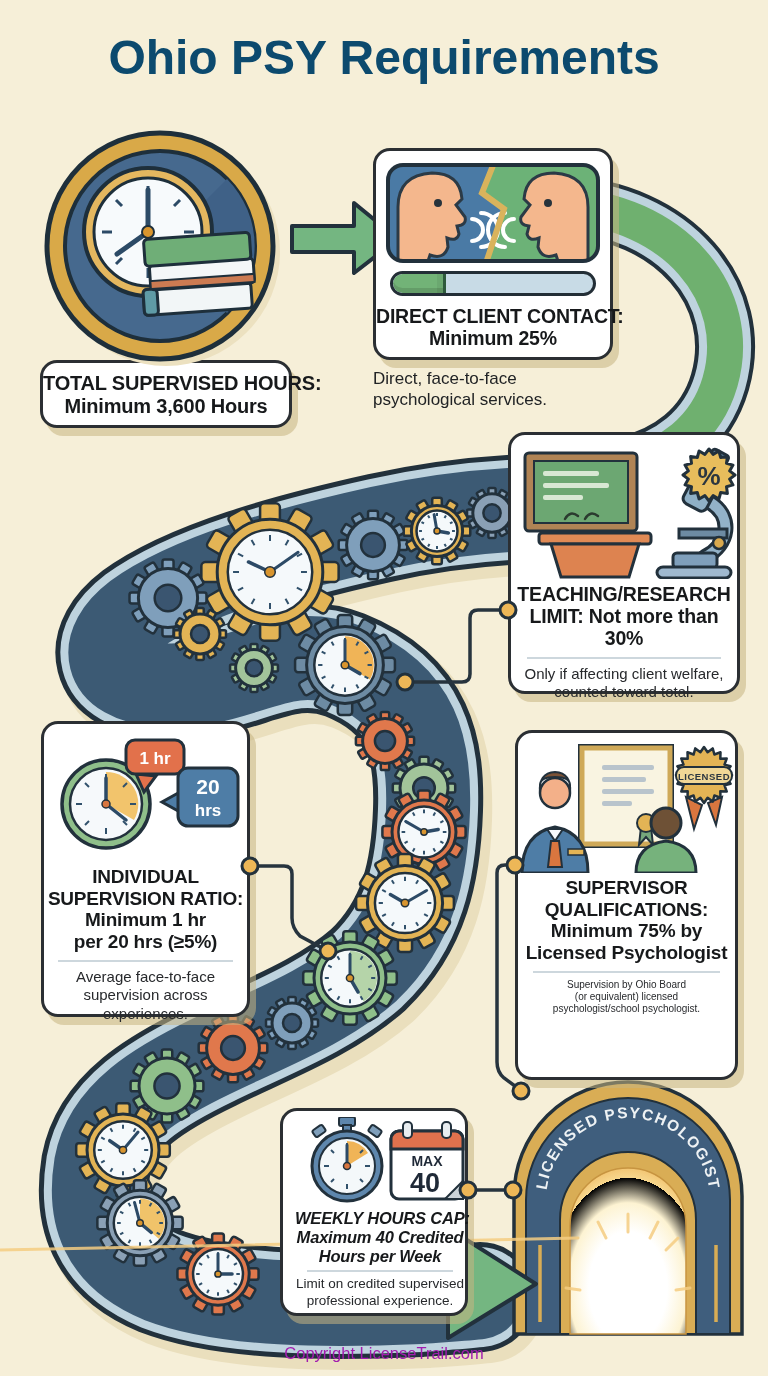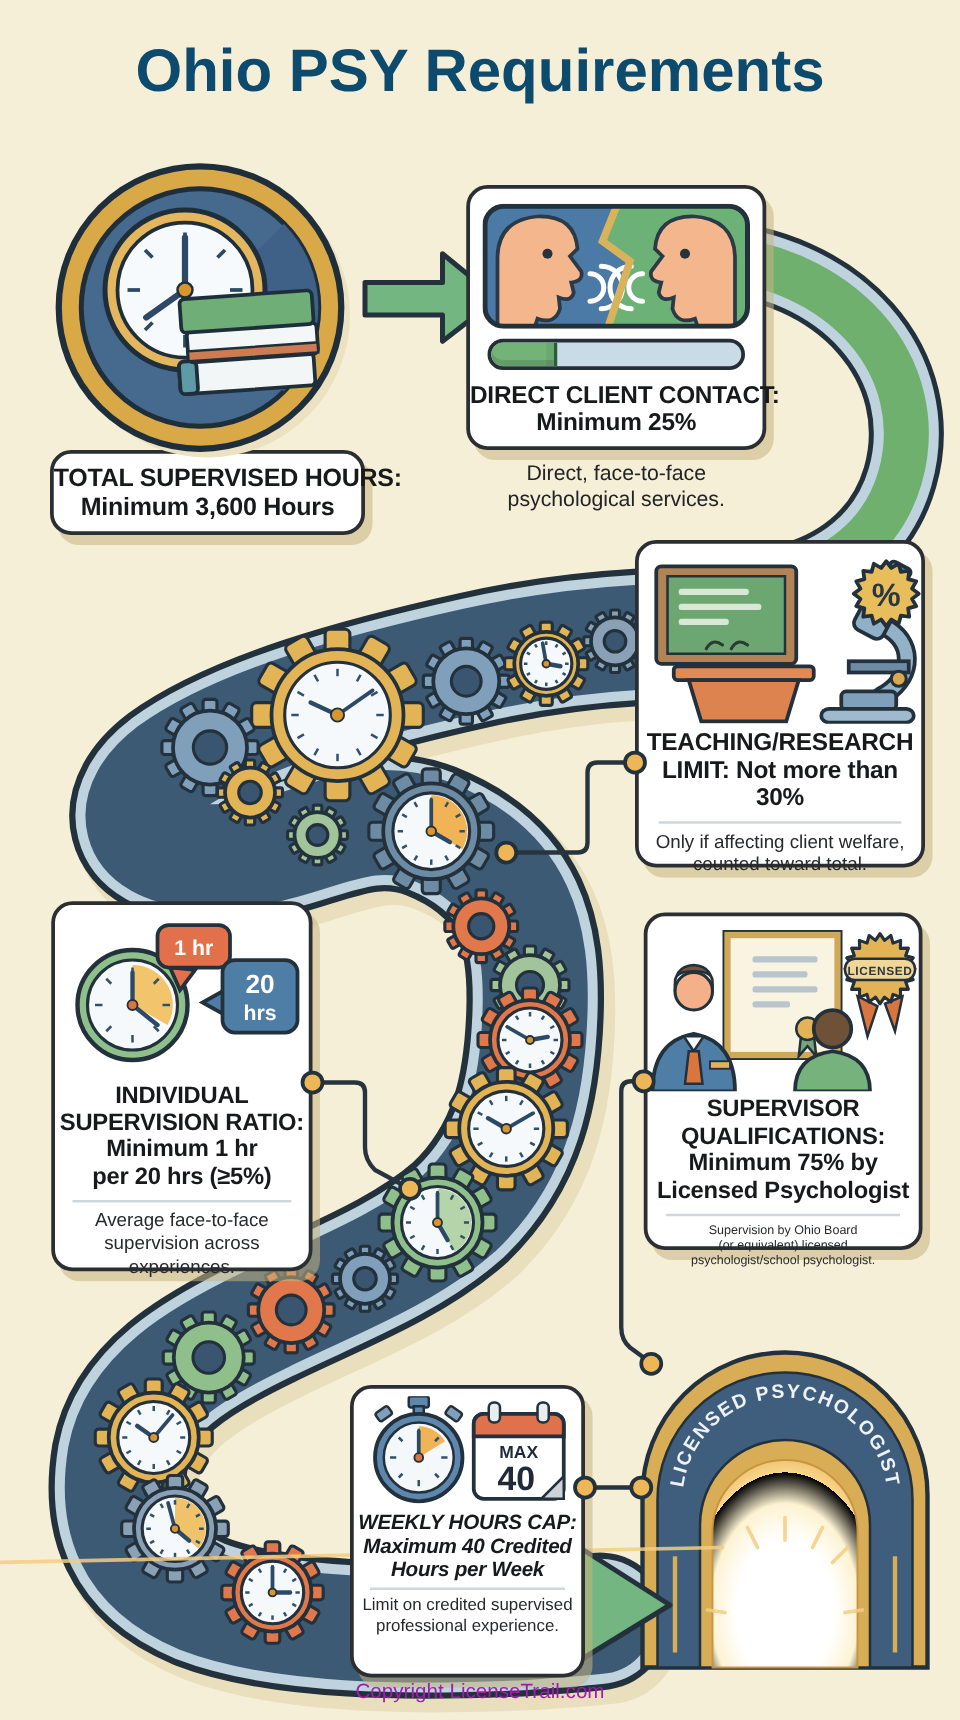"Direct, face-to-face" .capout { text-align: center -> left }
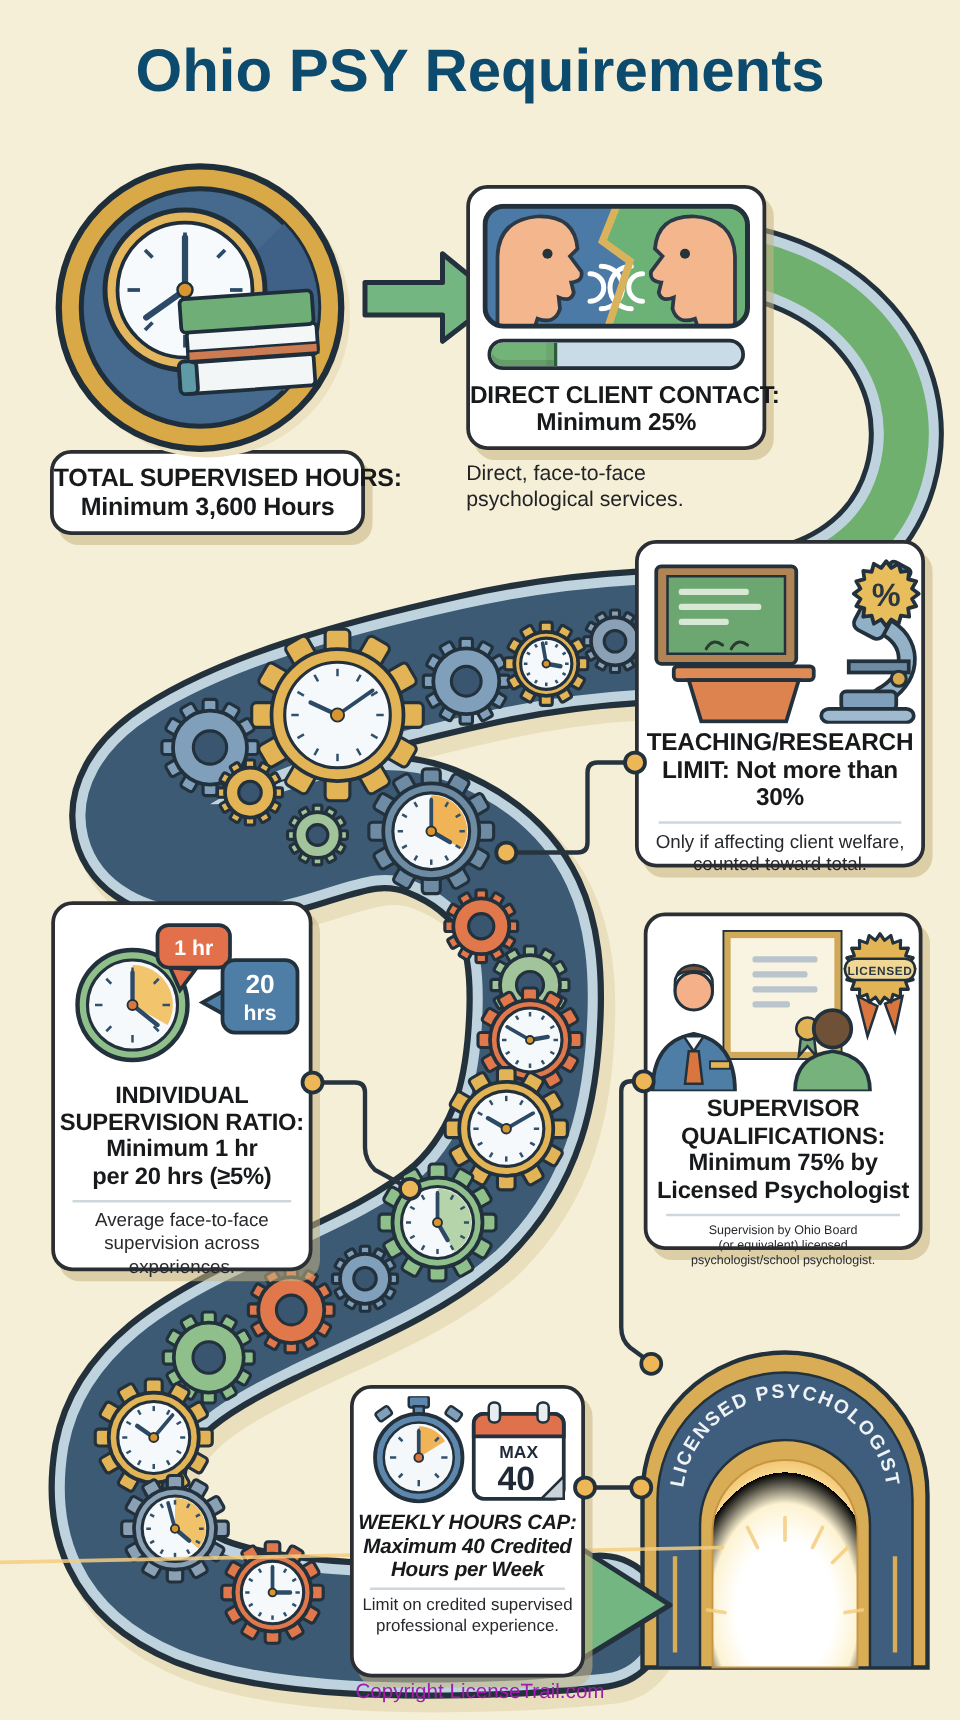"LICENSED" div.box { height: 270px -> 350px }
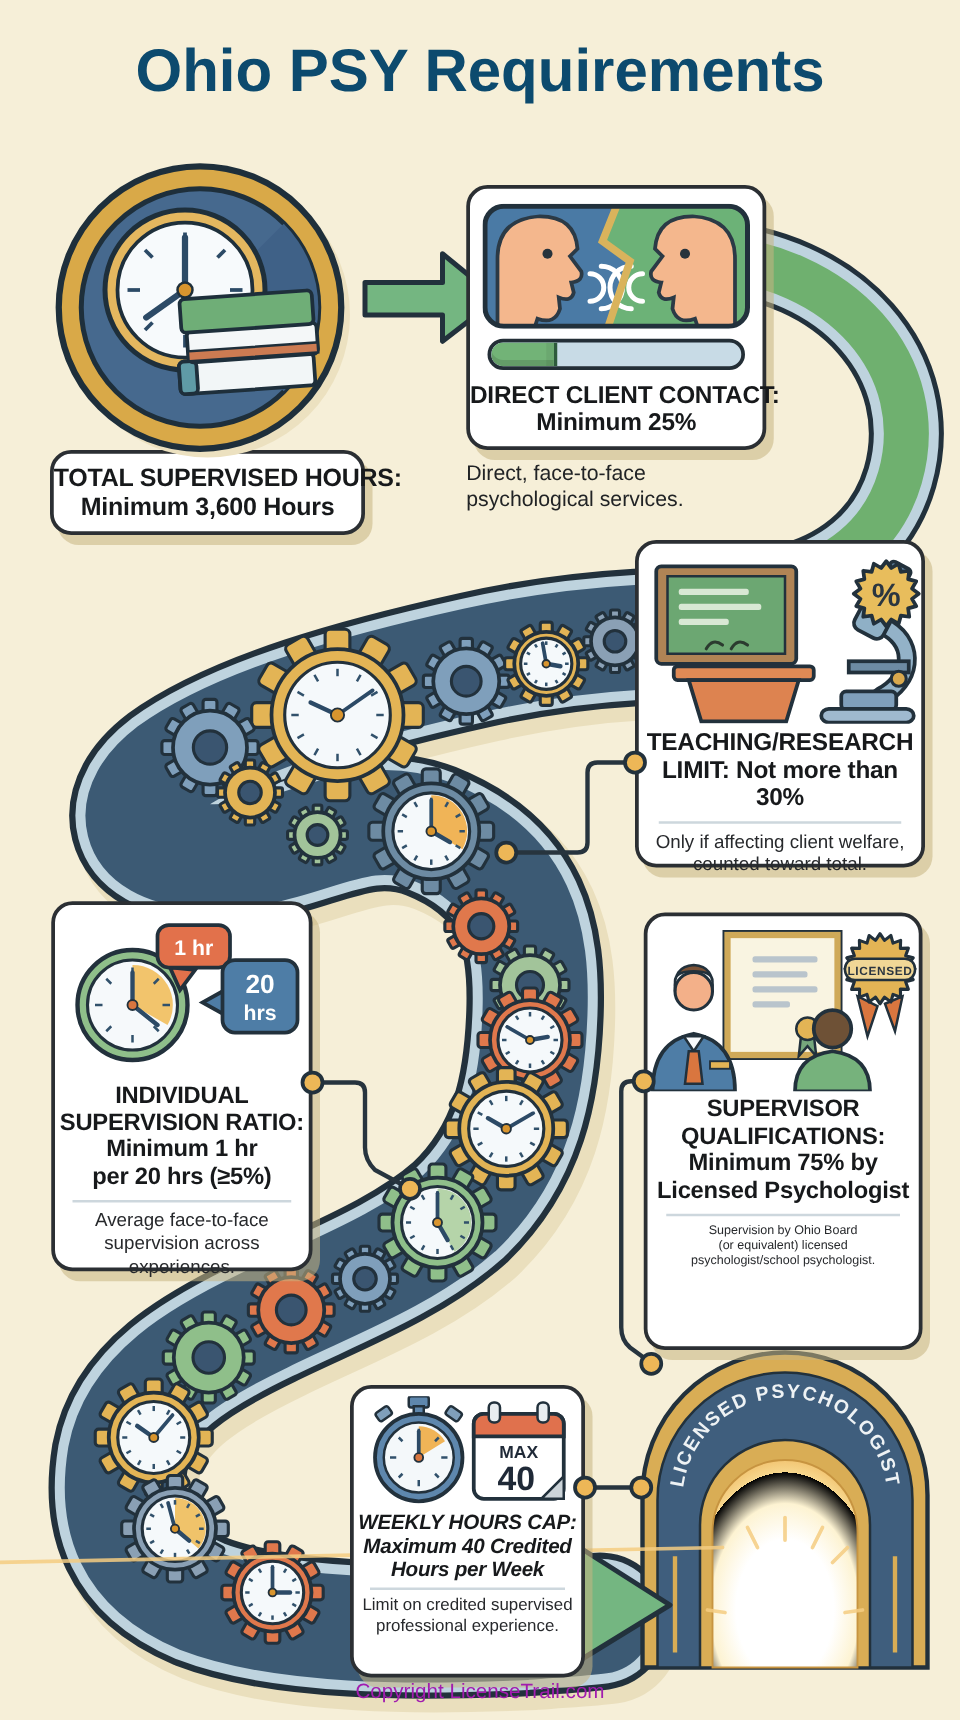"MAX" div.box { height: 234px -> 208px; padding-left: none -> 12px }
